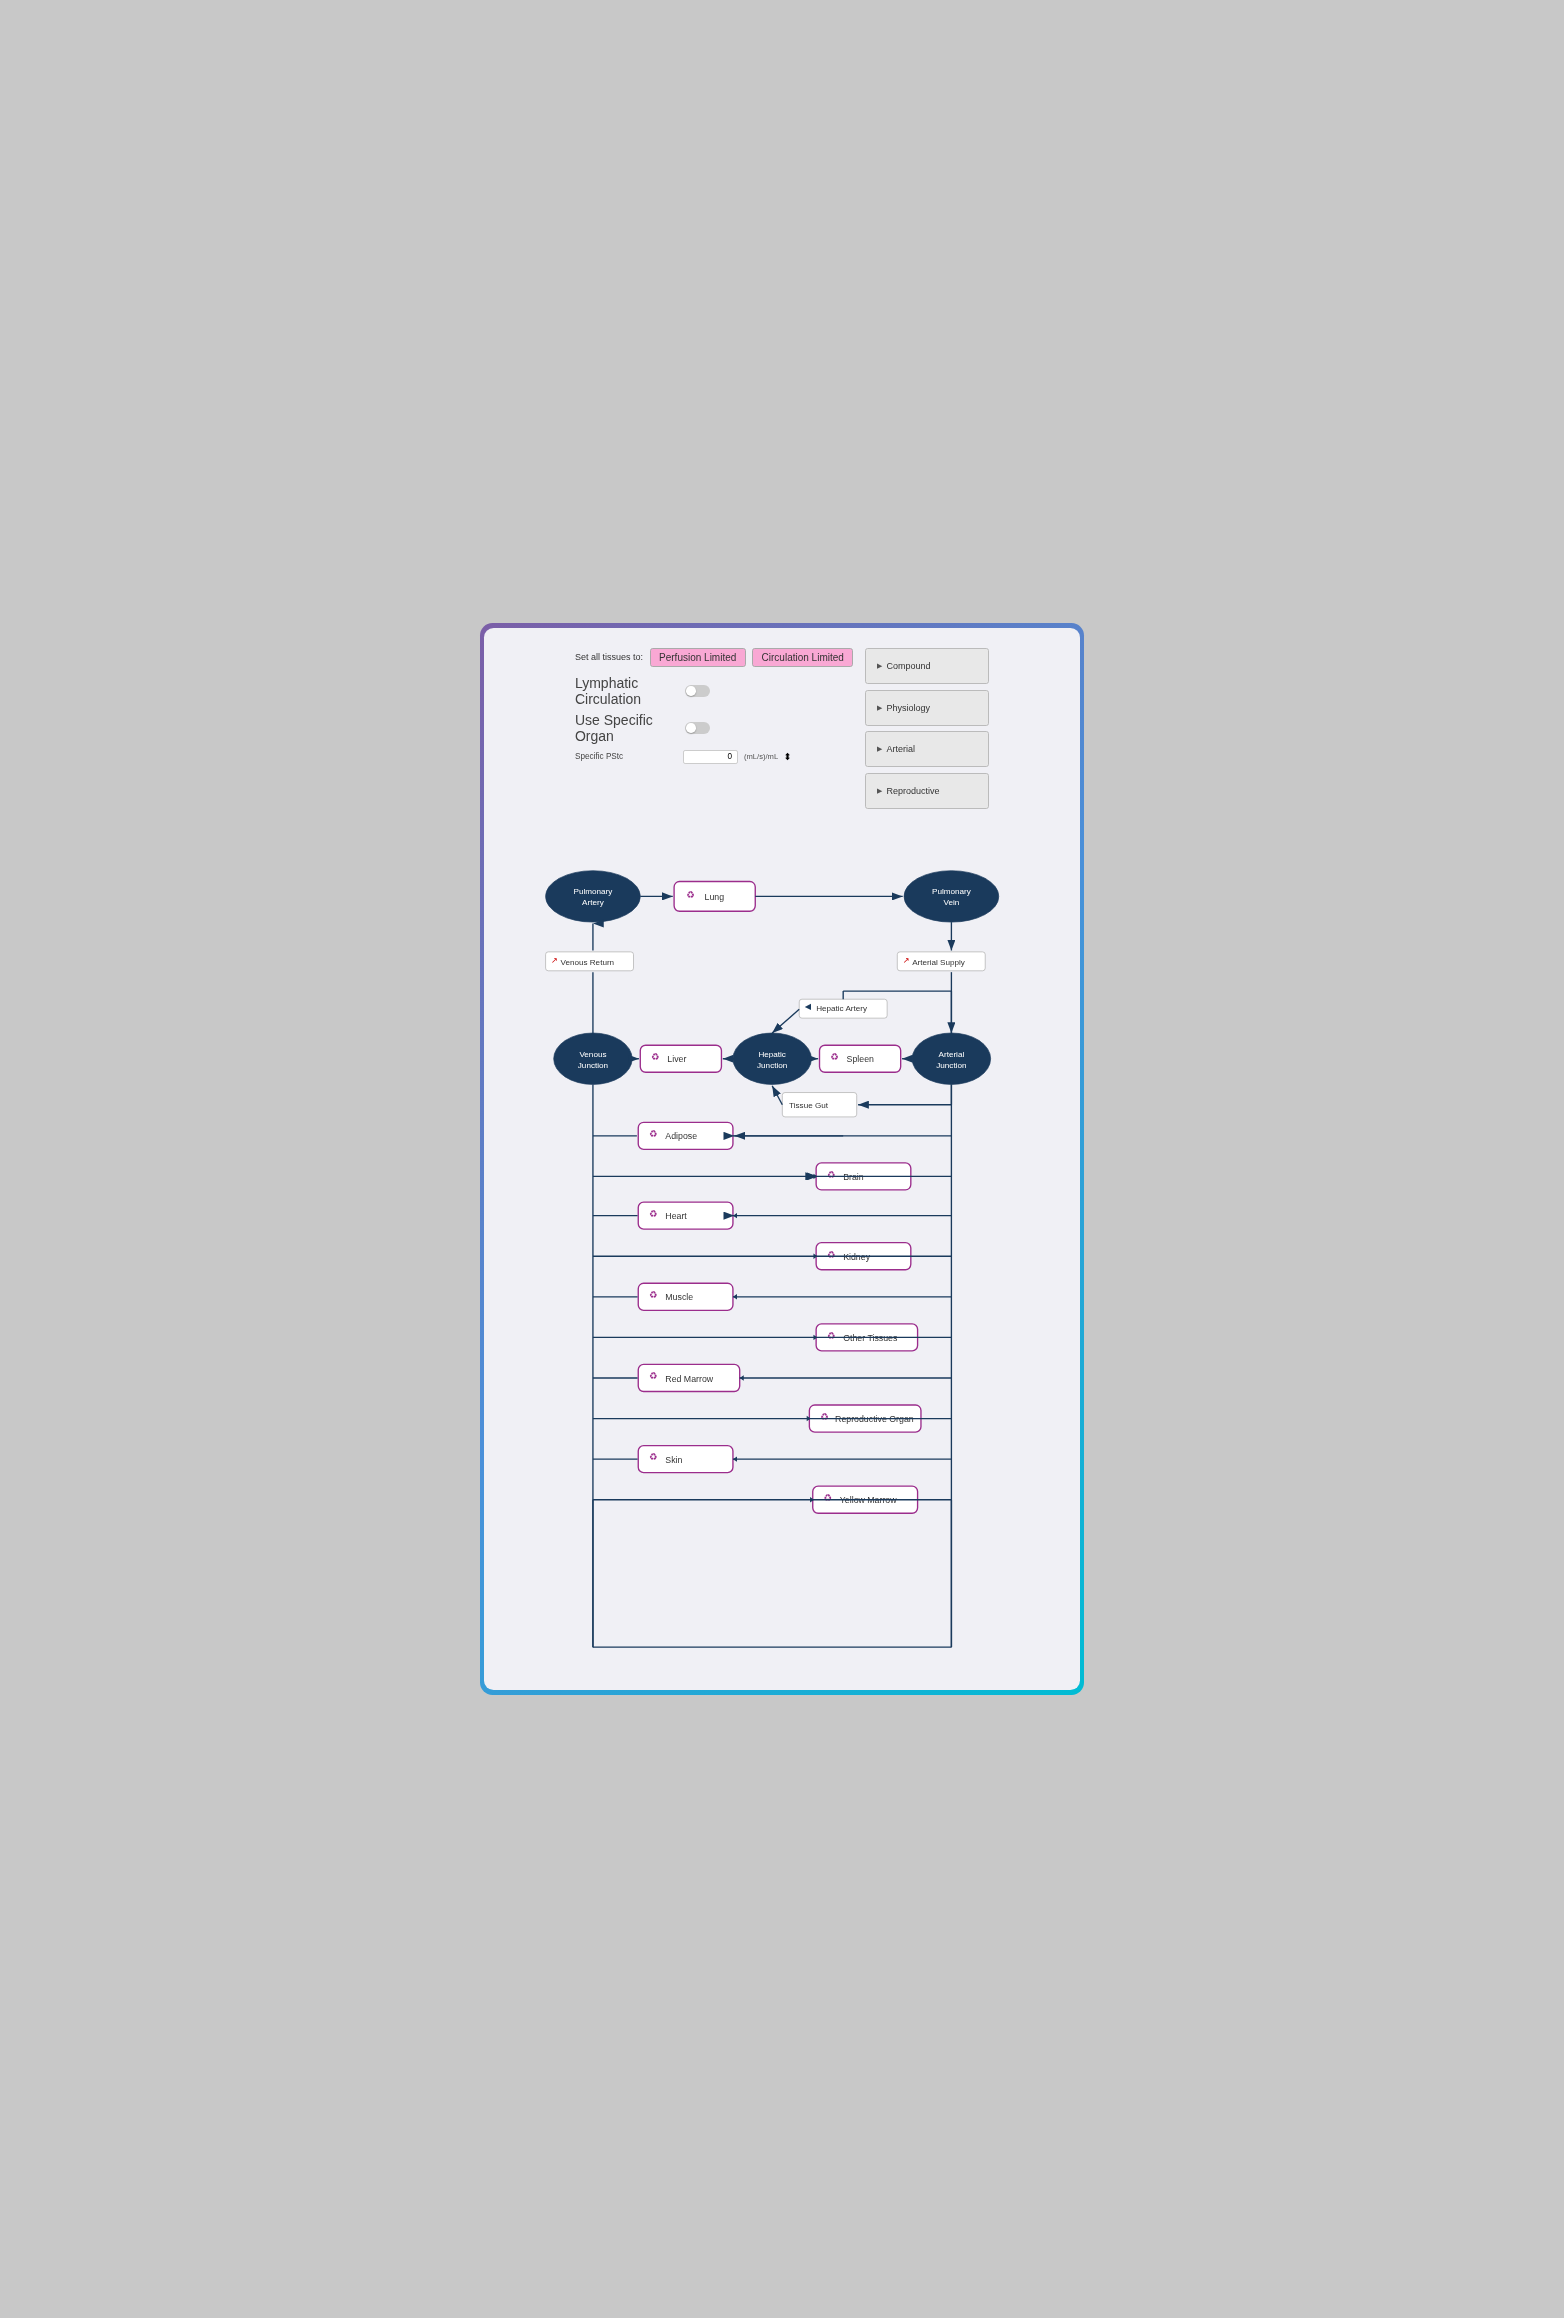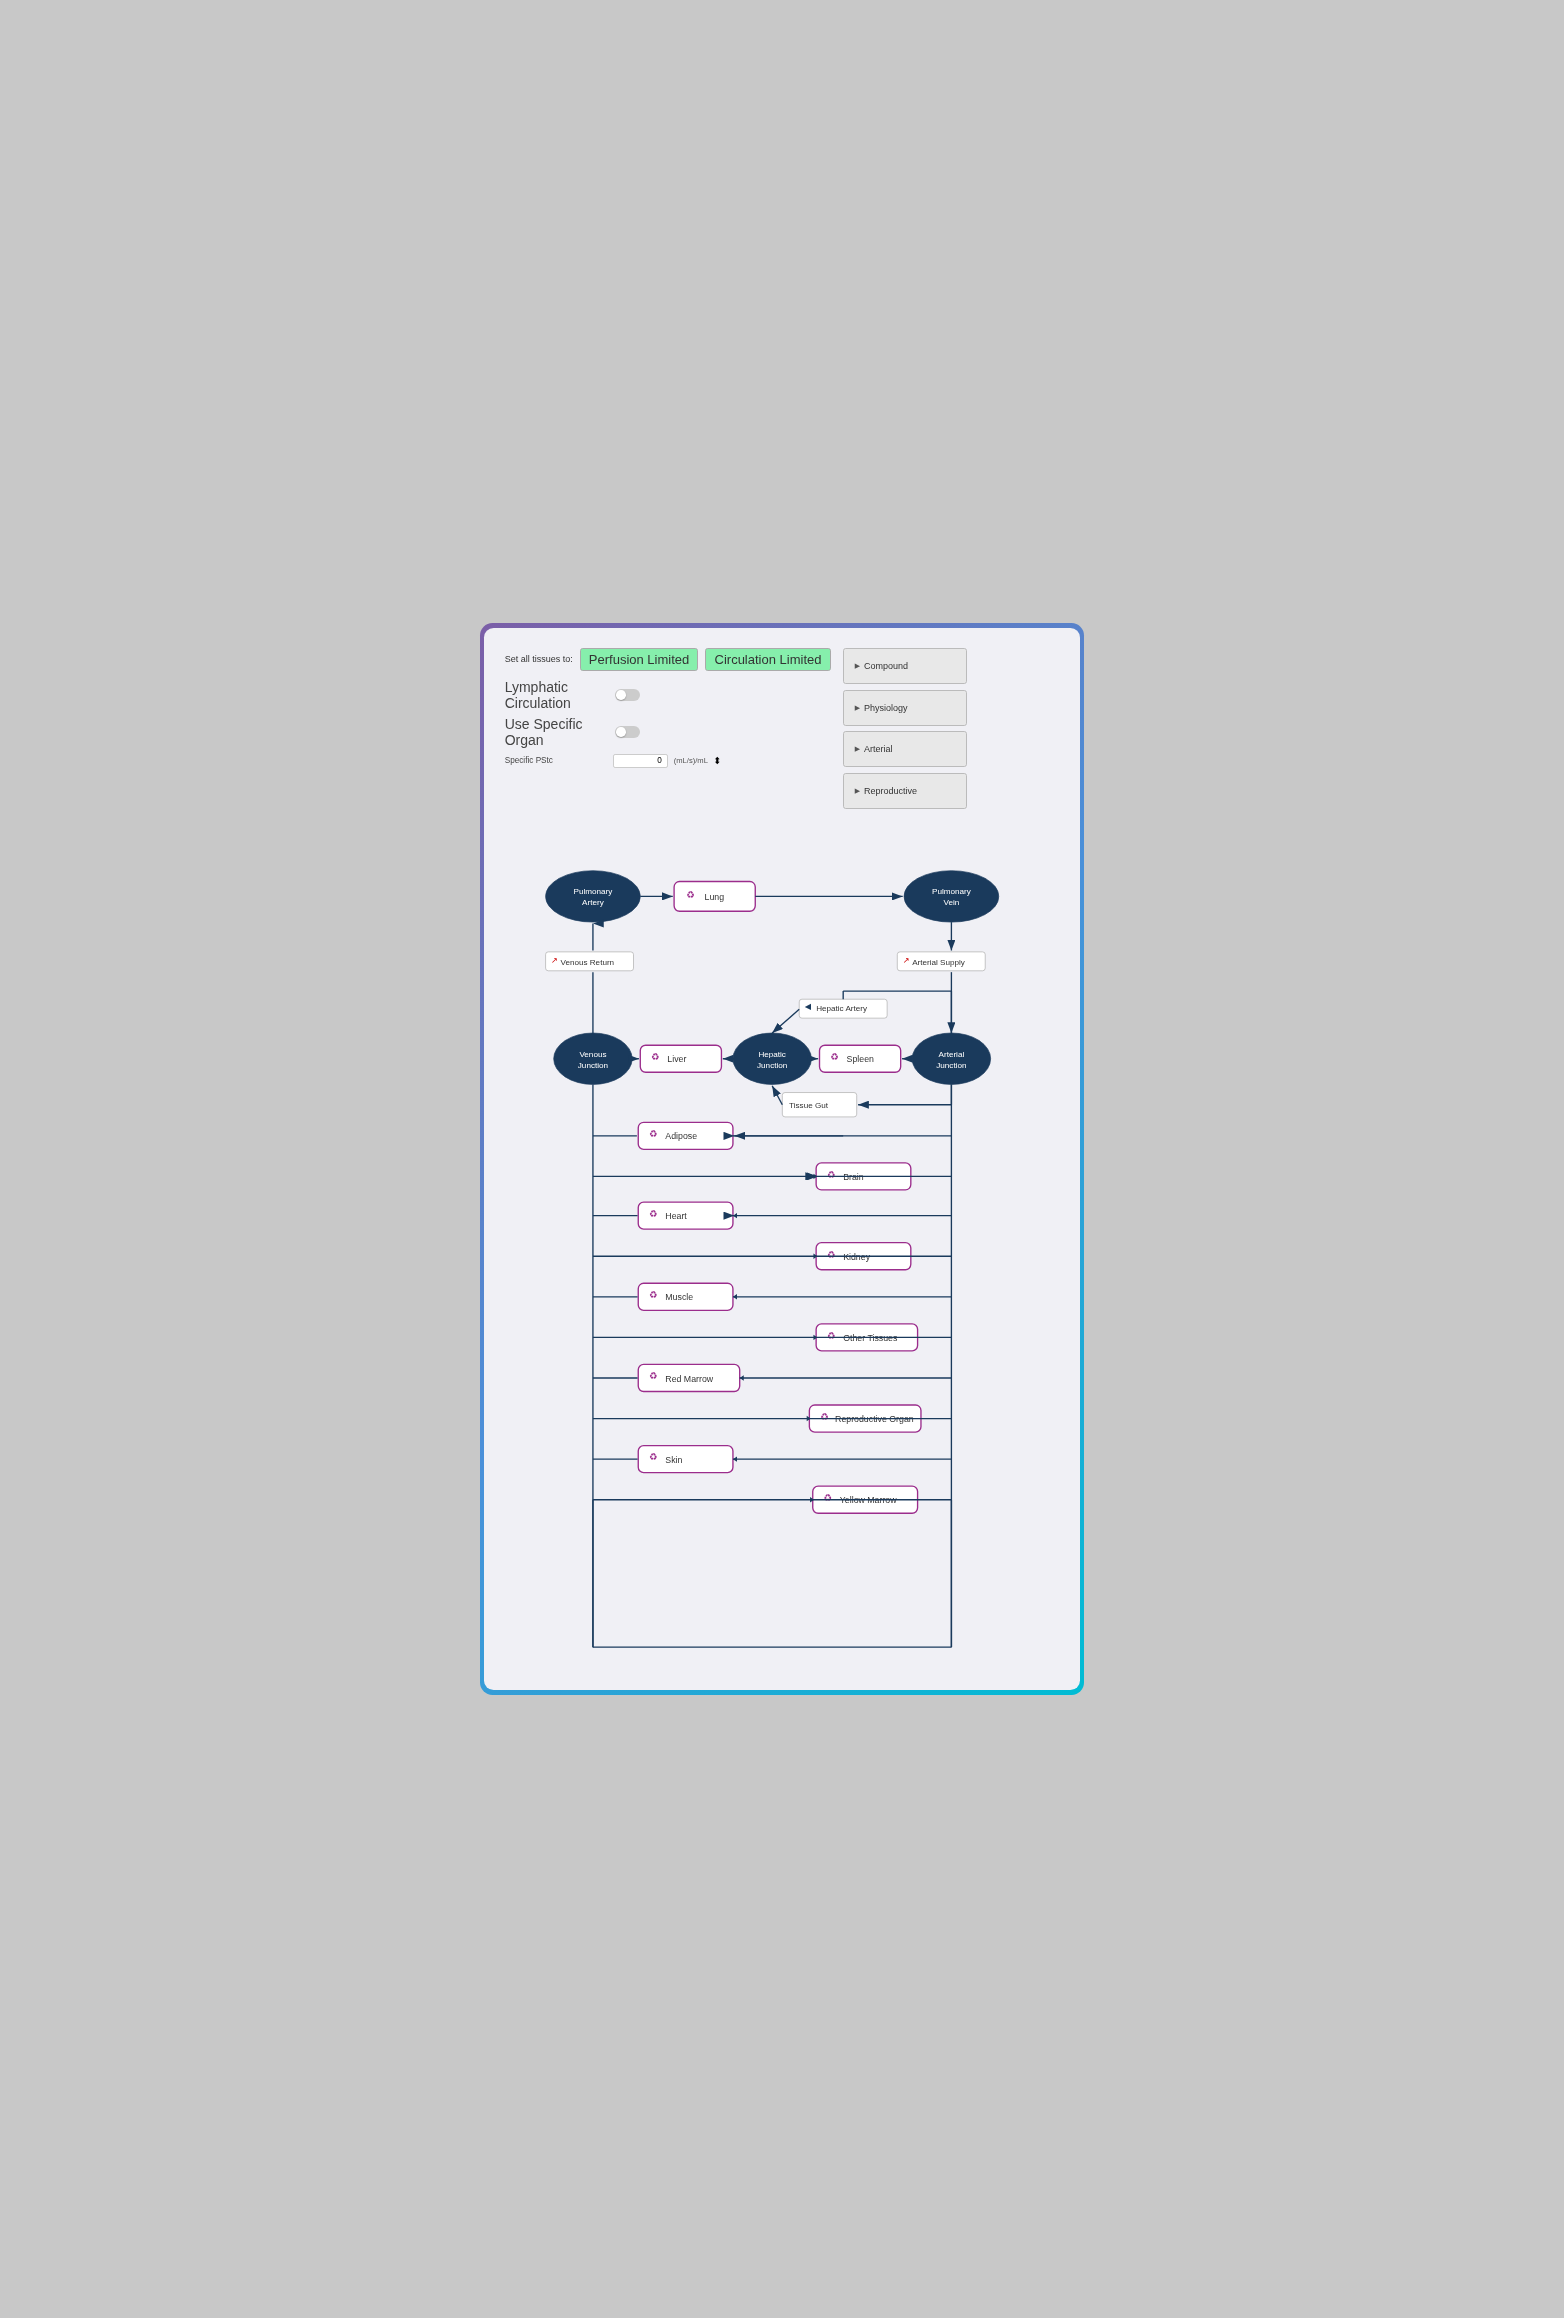"Set all tissues to:" .top-controls { justify-content: flex-start -> center }
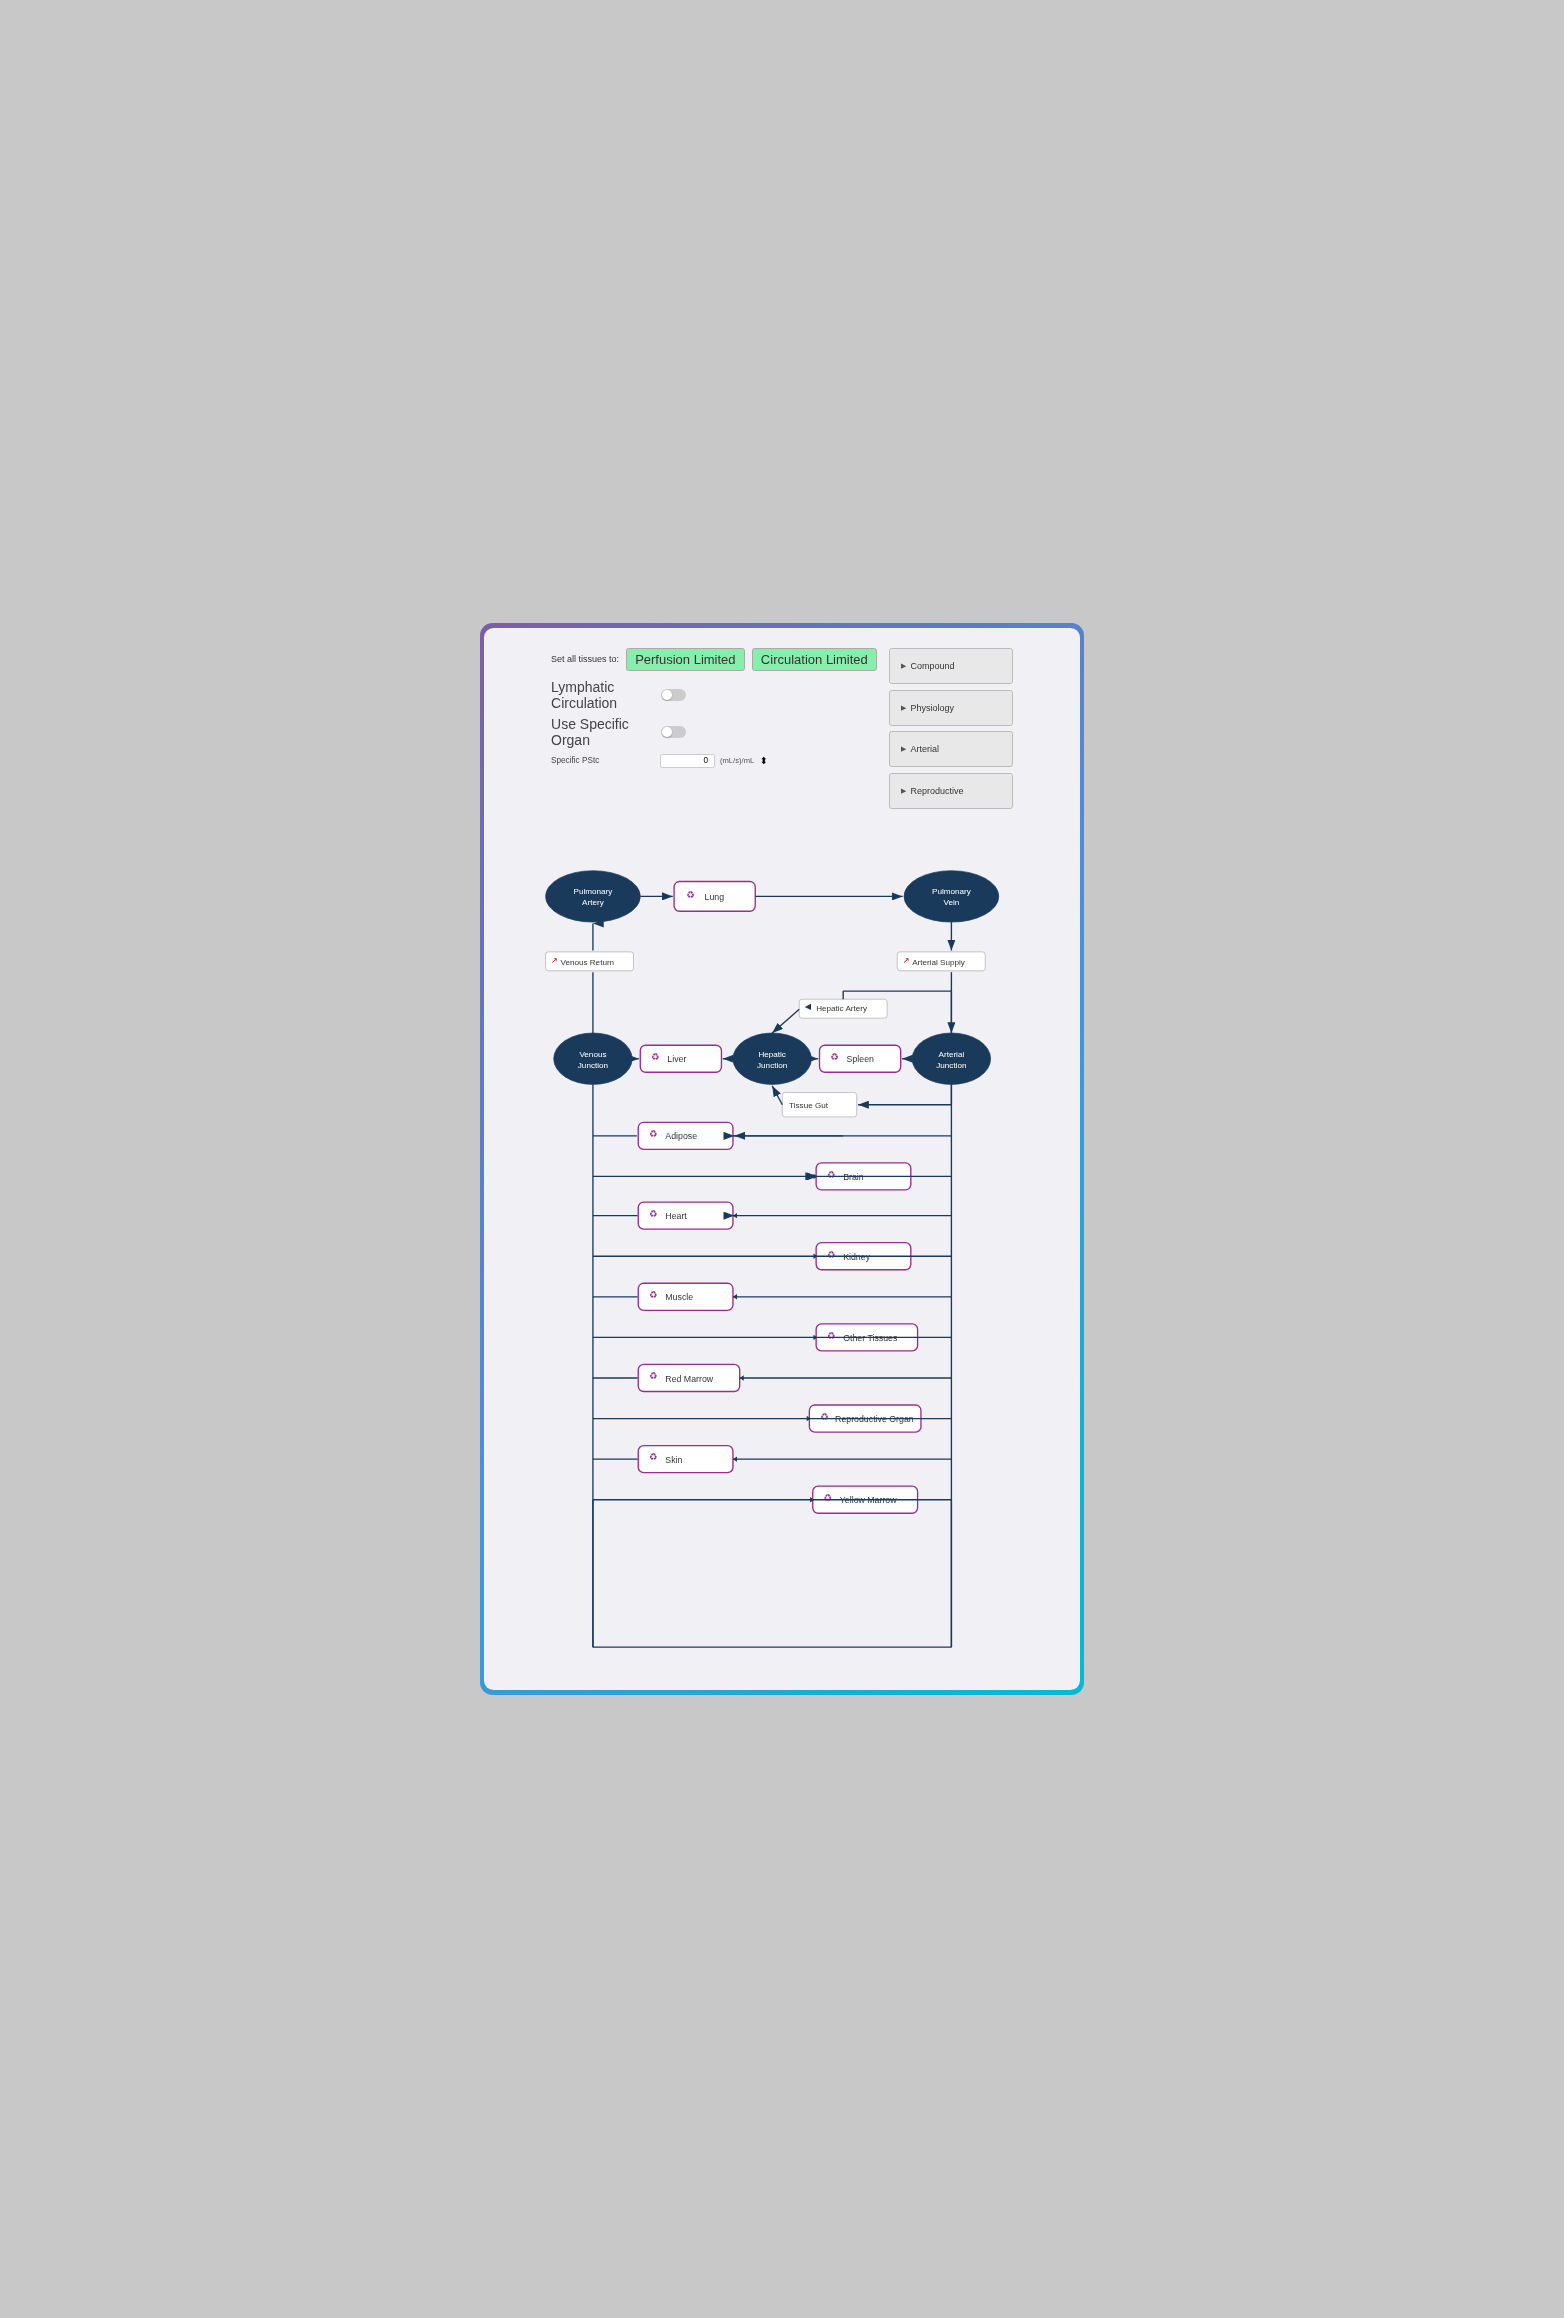"Perfusion Limited" .btn-pill { background: #86efac -> #f9a8d4; font-size: 13px -> 10px }
